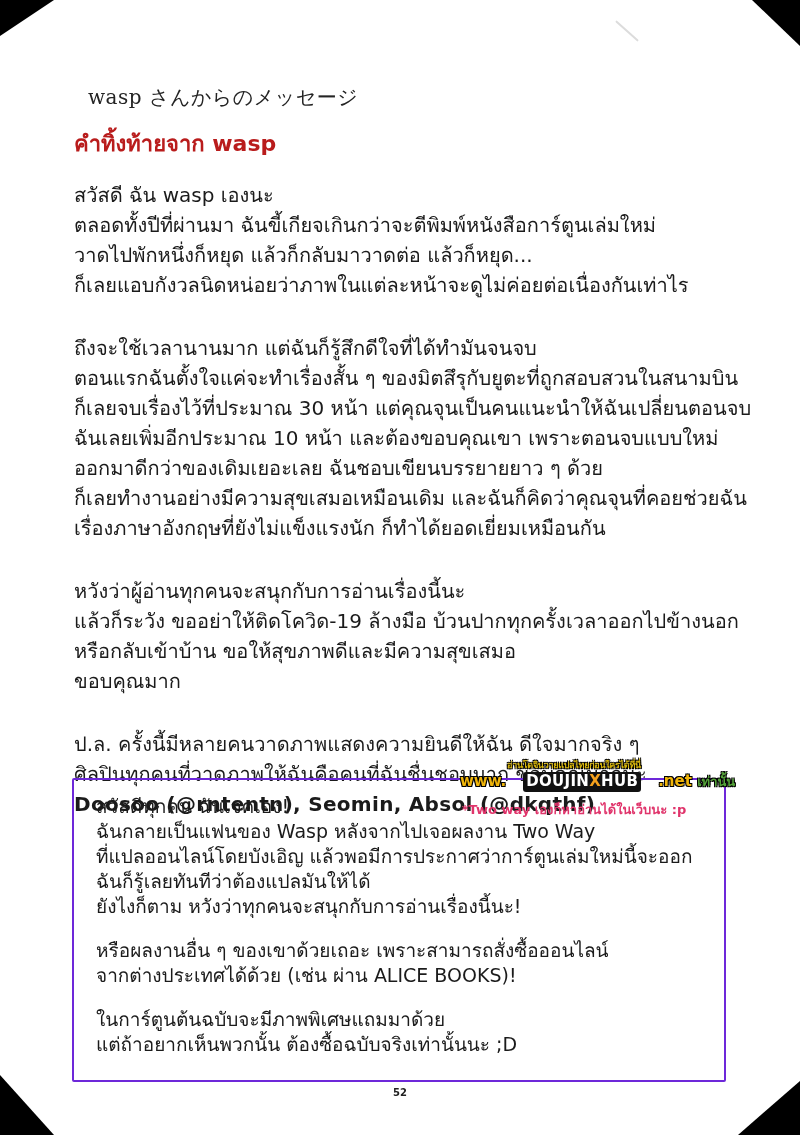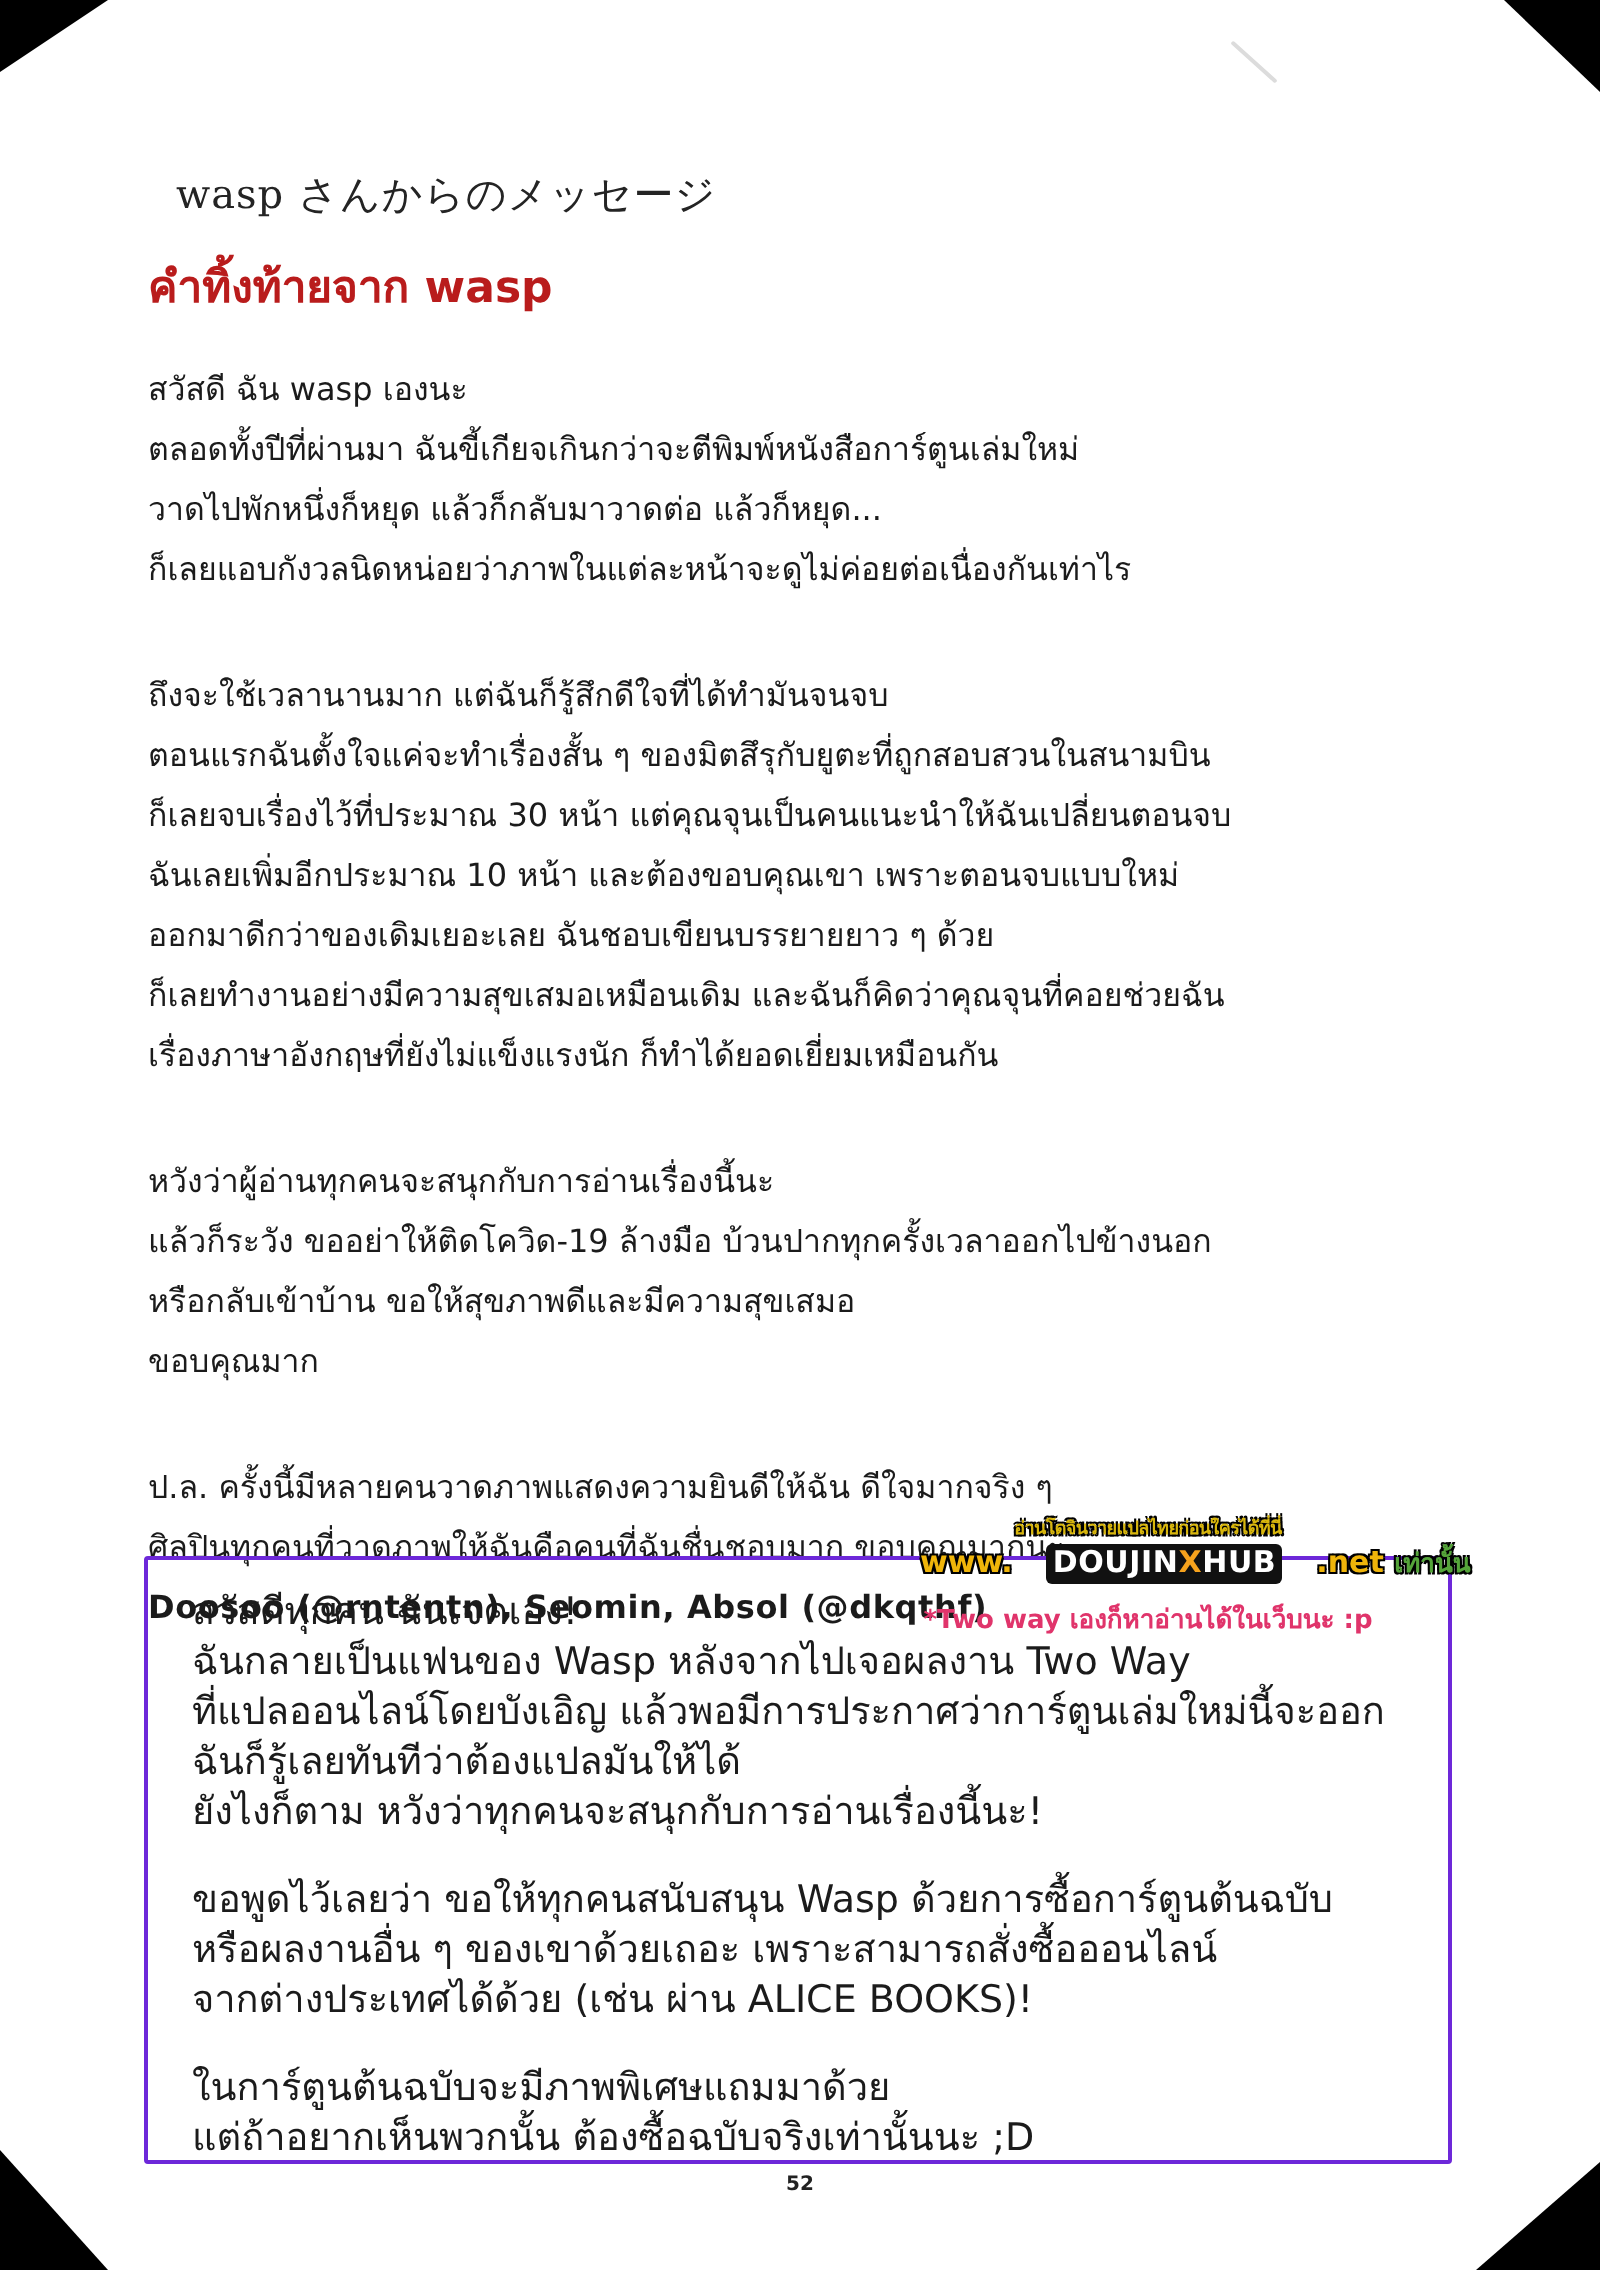"สวัสดี ฉัน wasp เองนะ" .body-text { font-size: 16px -> 20px }
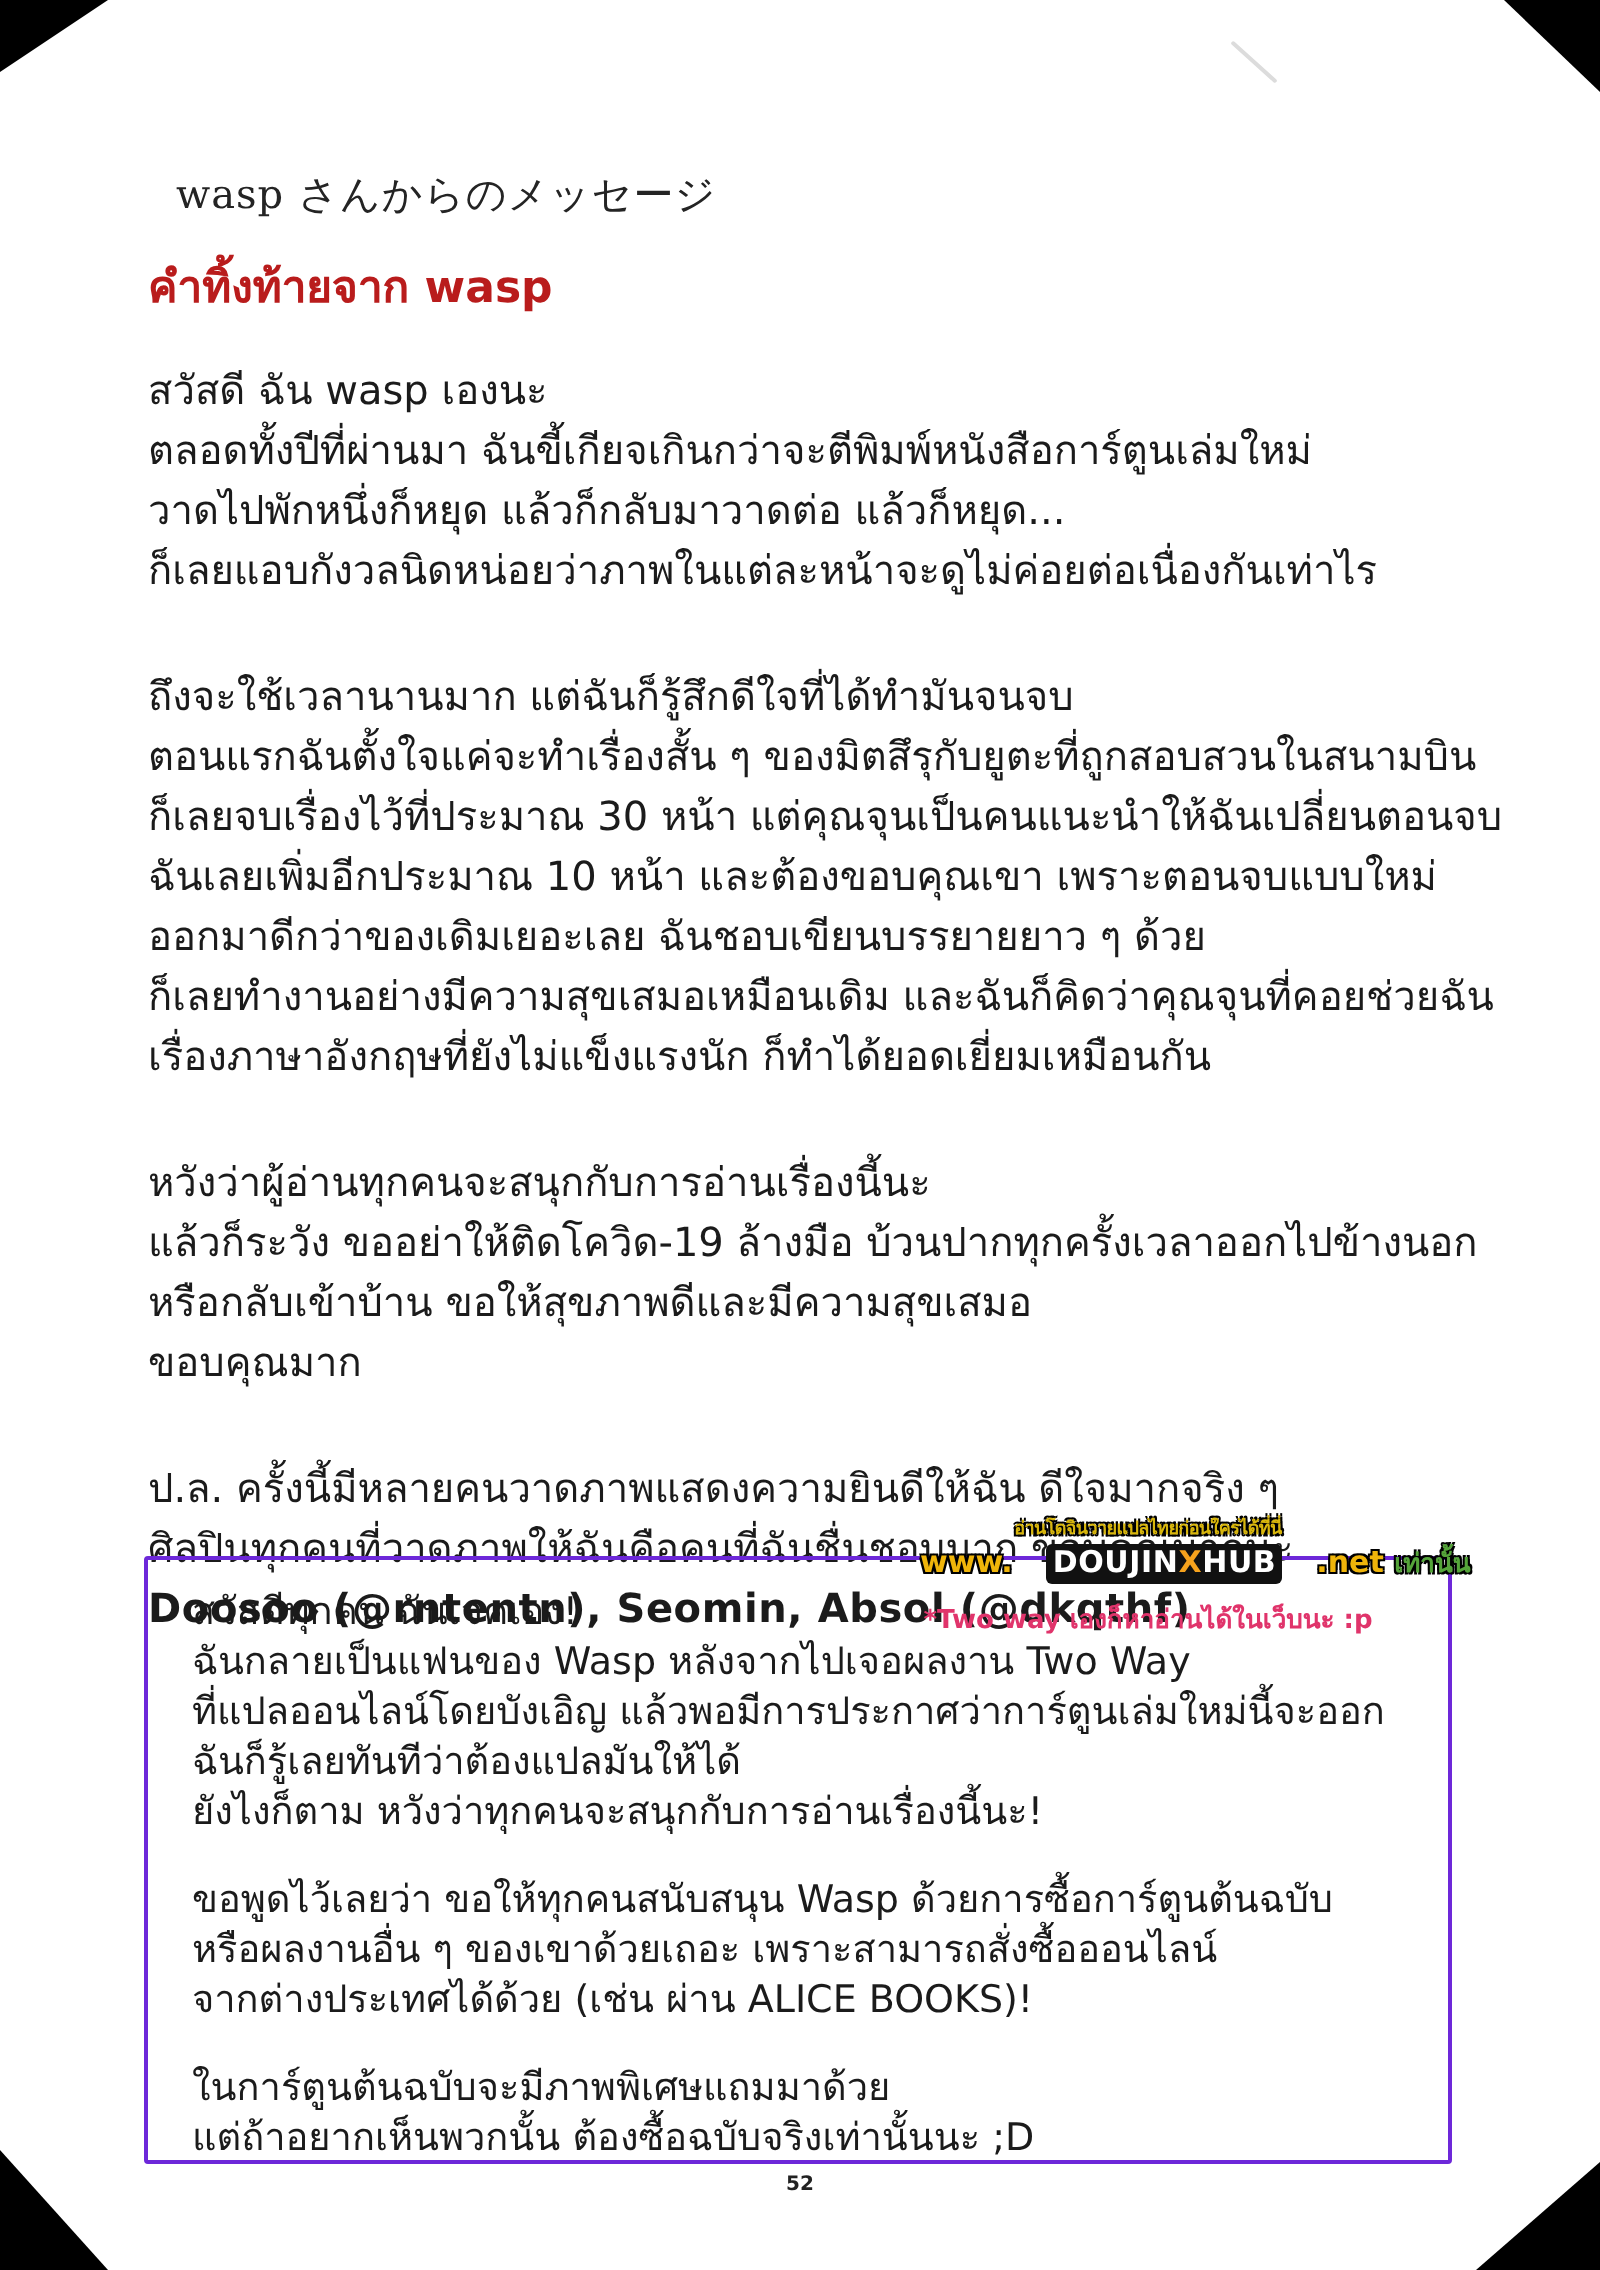"ขอพูดไว้เลยว่า ขอให้ทุกคนสนับสนุน Wasp" div.line { html: <div>ขอพูดไว้เลยว่า ขอให้ทุกคนสนับสนุน Wasp ด้วยการซื้อการ์ตูนต้นฉบับ</div> -> none }
